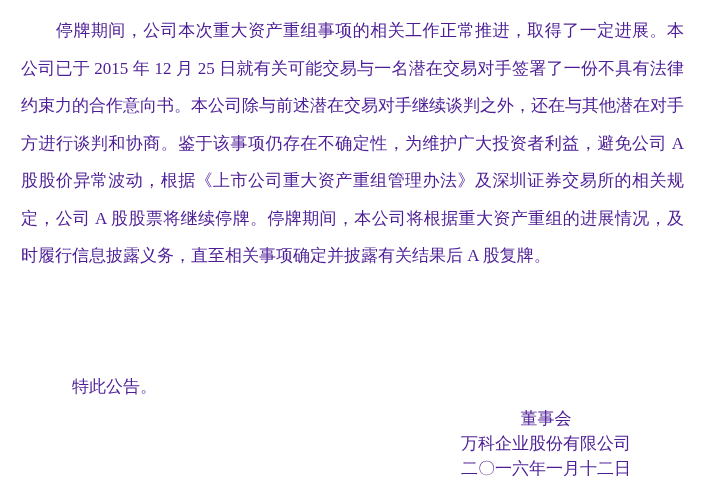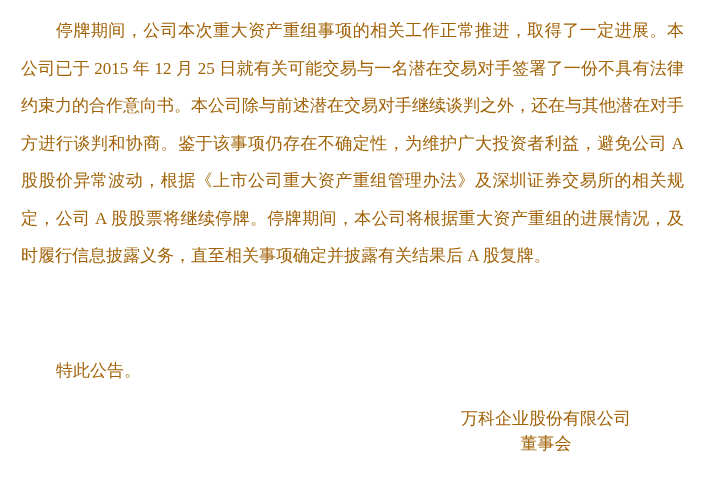"停牌期间，公司本次重大资产重组事项的相关工作正常推进，取得了一定进展。本公司已于" .page { color: #a16207 -> #4c1d95 }
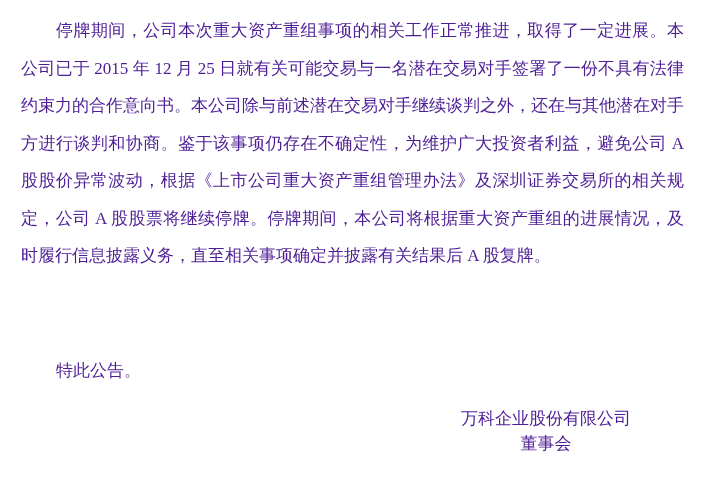"特此公告。" .closing { margin: 0 -> 16px }
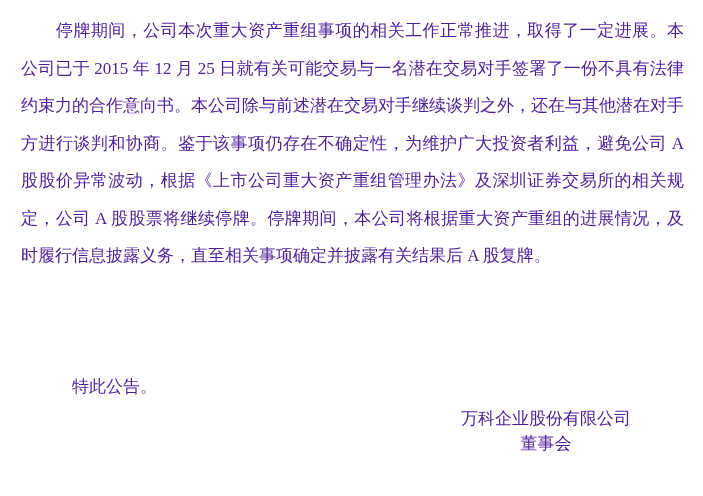"万科企业股份有限公司" div { order: before "董事会" -> after "董事会" }
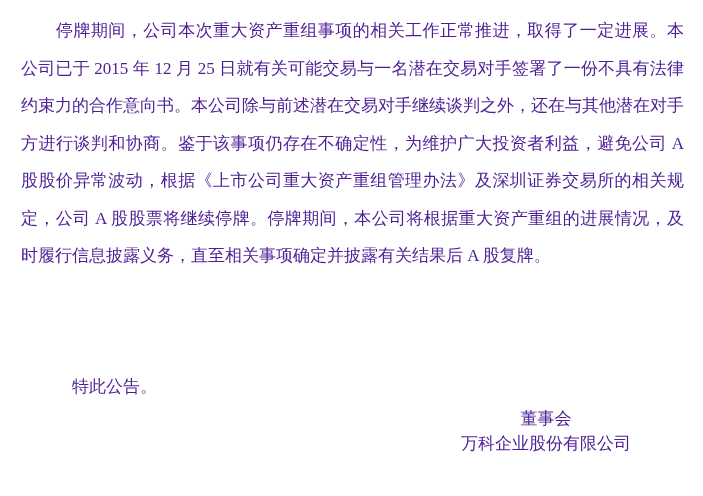"二〇一六年一月十二日" div { html: none -> <div>二〇一六年一月十二日</div> }
